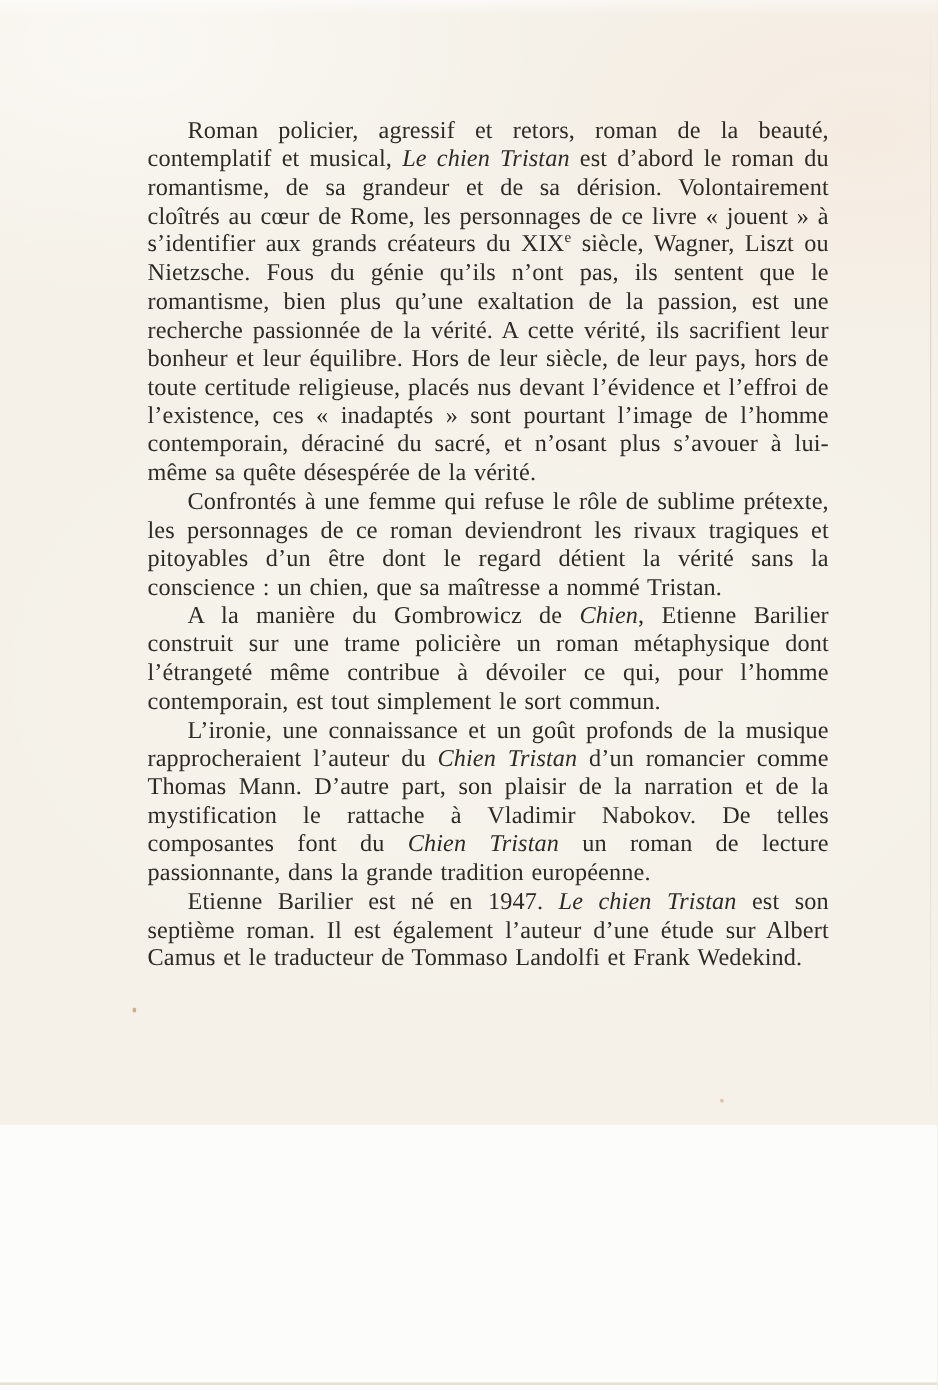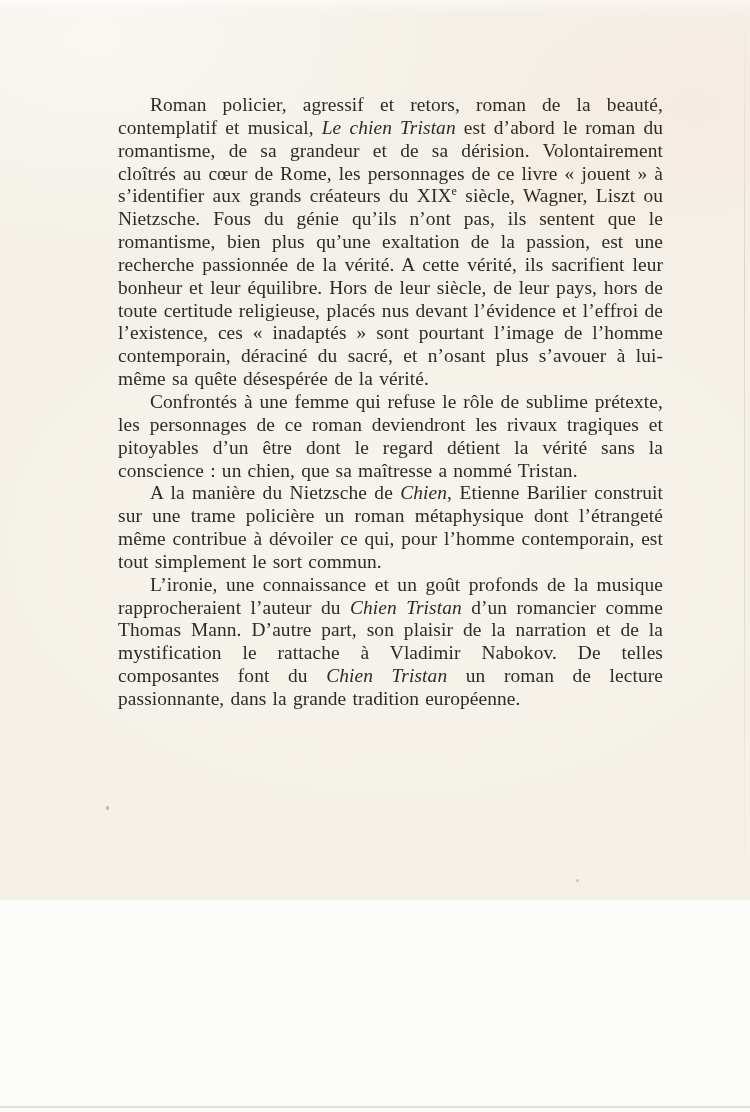"A la manière du Nietzsche" span.rn { text: Nietzsche -> Gombrowicz }
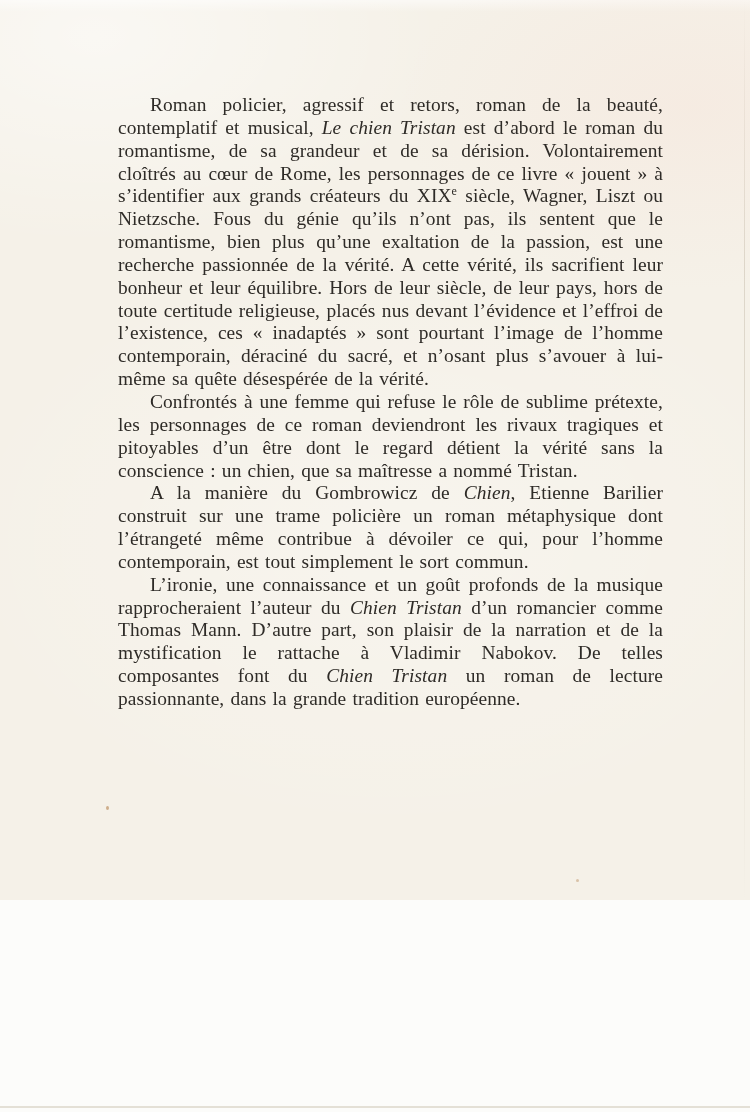"Etienne Barilier est né en" p.para { html: none -> <p><span>Etienne Barilier est né en 1947. </span><span>Le chien Tristan</span><span> est son septième roman. Il est également l’auteur d’une étude sur Albert Camus et le traducteur de Tommaso Landolfi et Frank Wedekind.</span></p> }
